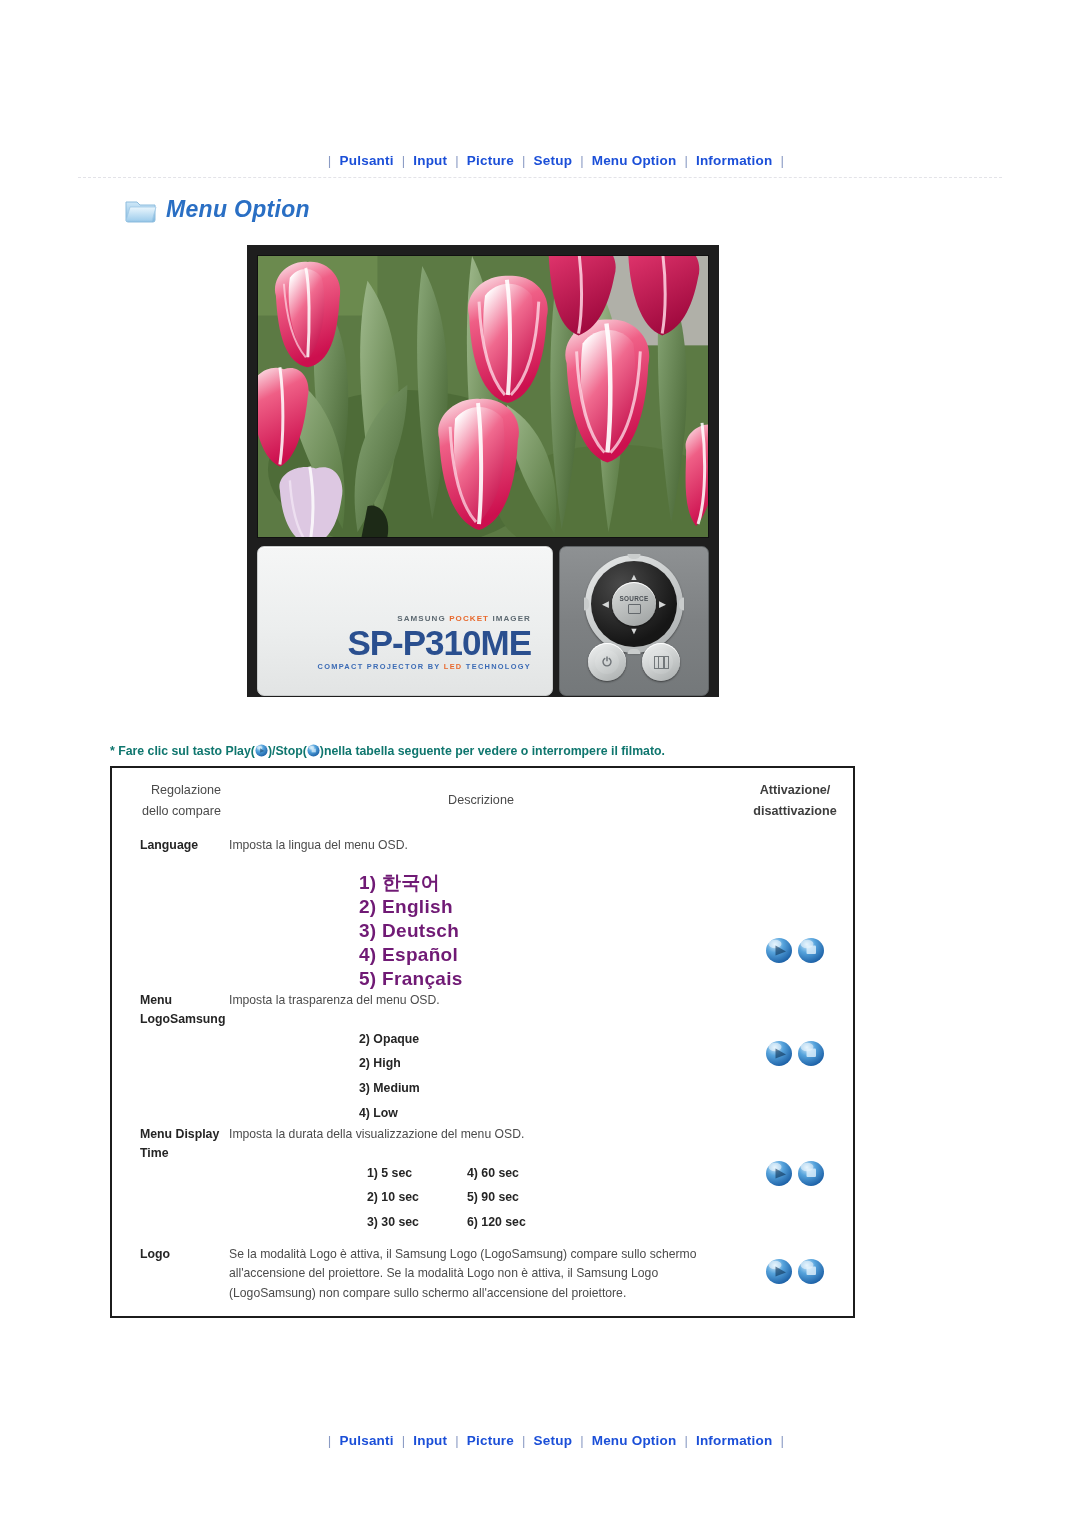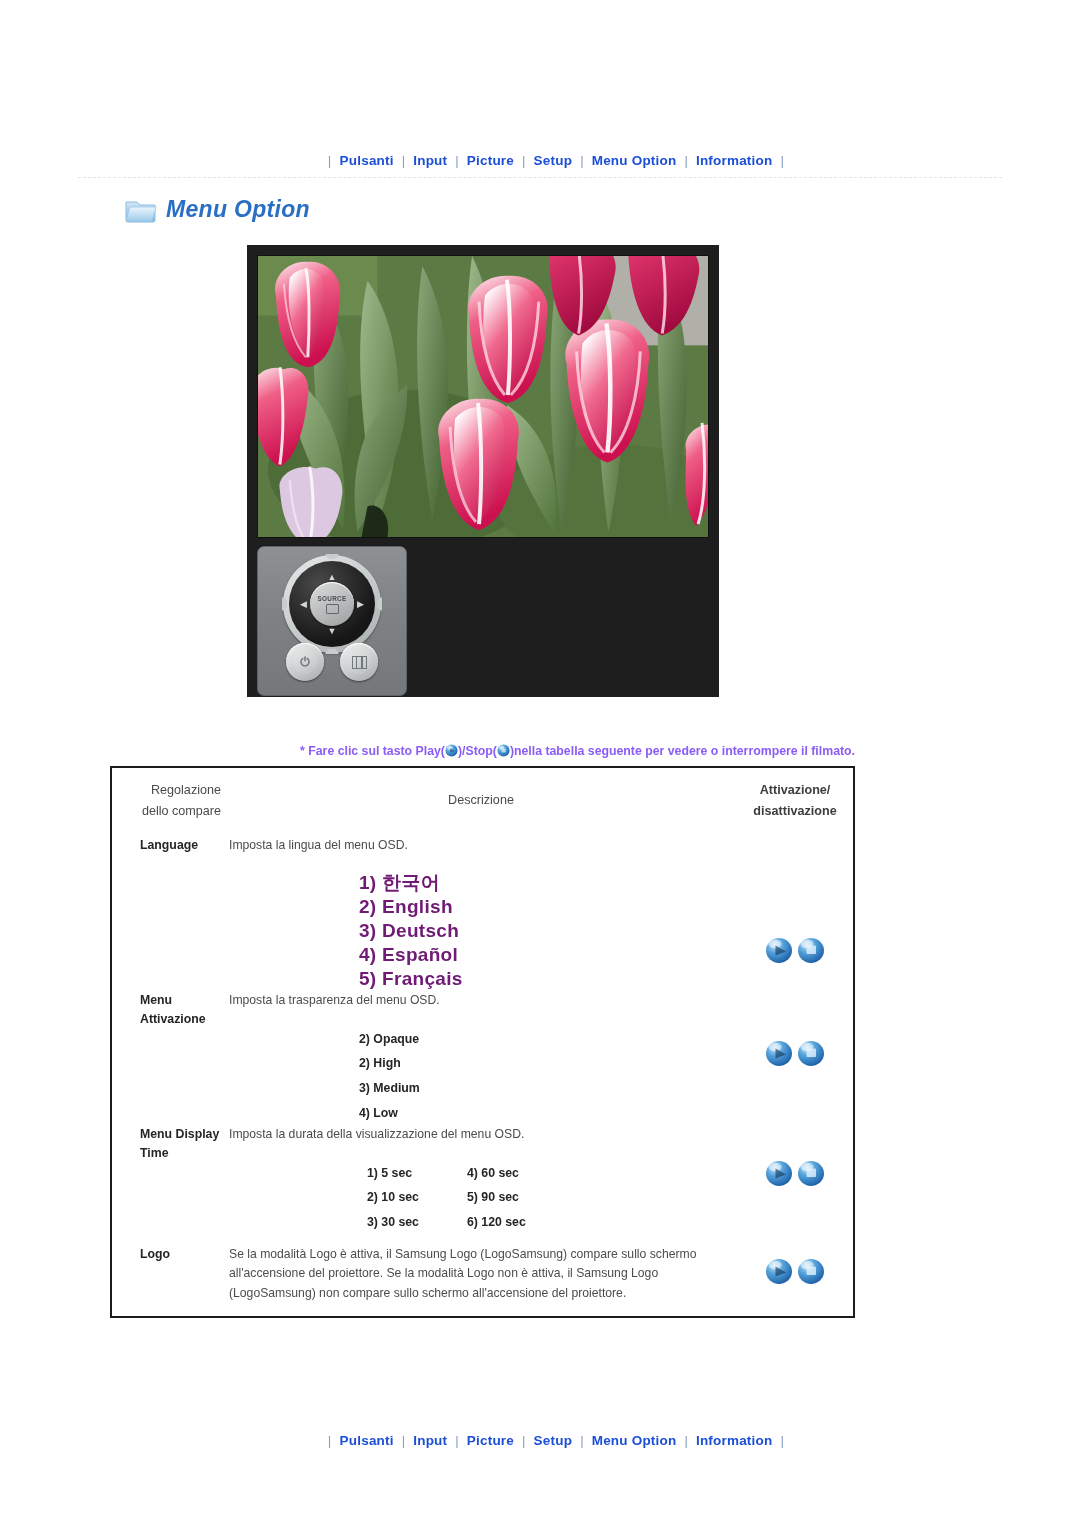"SAMSUNG POCKET IMAGER" div.face-plate { html: none -> <div> <div> <div><span>SAMSUNG </span><span>POCKET</span><span> IMAGER</span></div> <div>SP-P310ME</div> <div><span>COMPACT PROJECTOR BY </span><span>LED</span><span> TECHNOLOGY</span></div> </div> </div> }
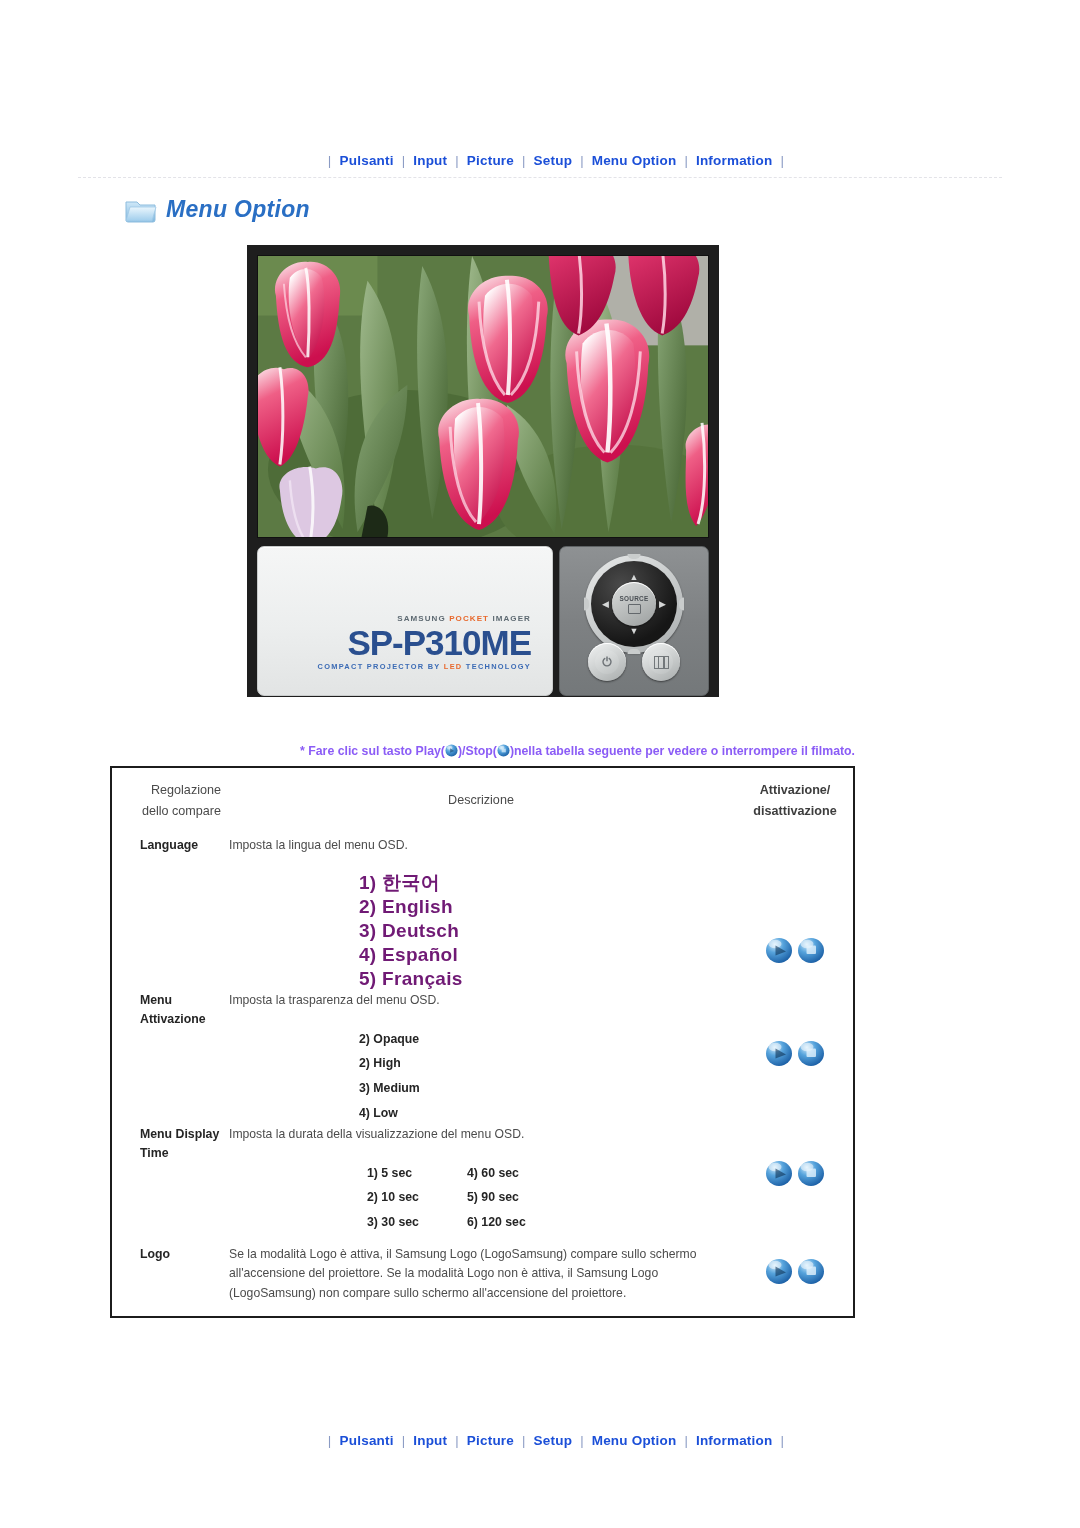"* Fare clic sul tasto" .caption { color: #8b5cf6 -> #0f766e; text-align: right -> left }
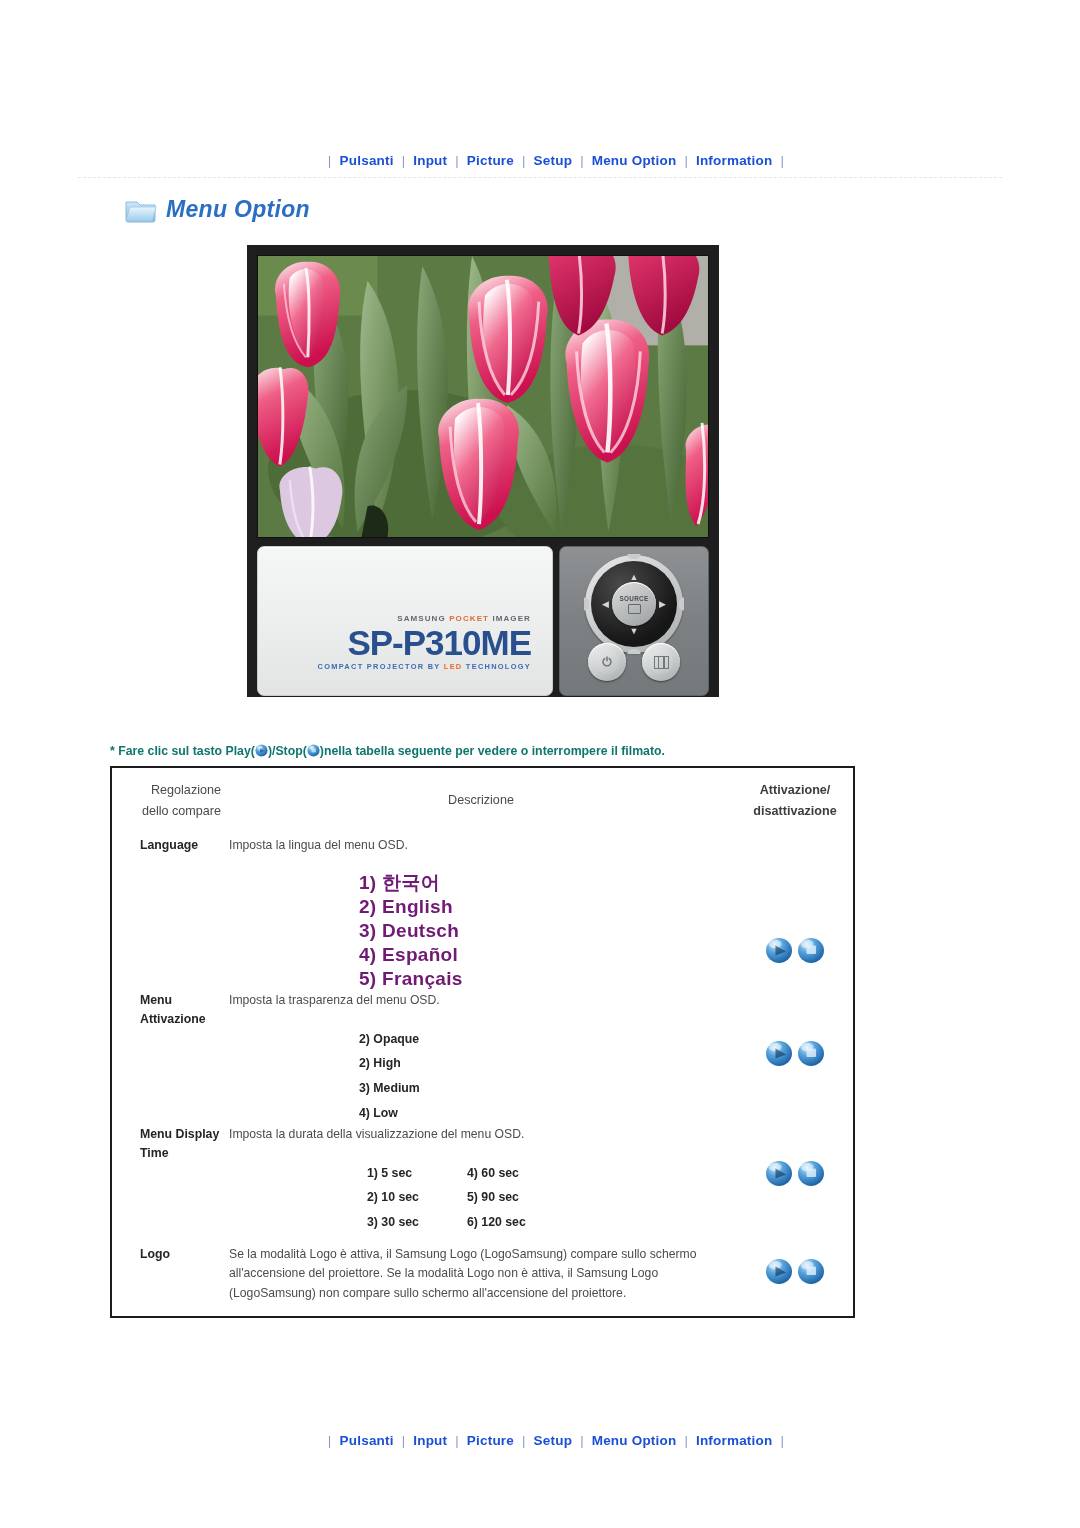"Attivazione" div { text: Attivazione -> LogoSamsung }
